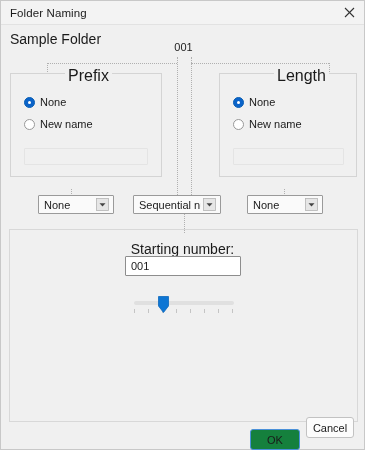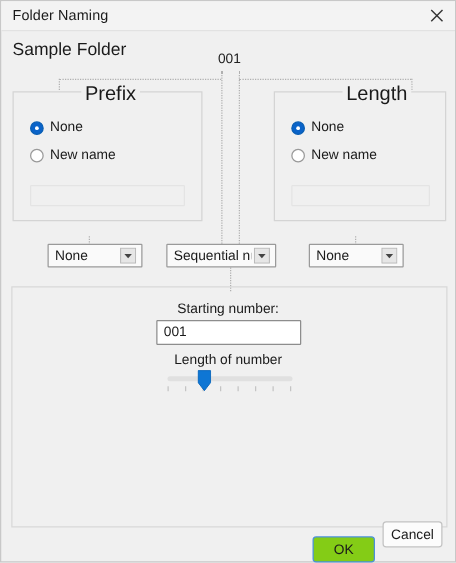"Starting number:" .center-label { font-size: 11px -> 14px }
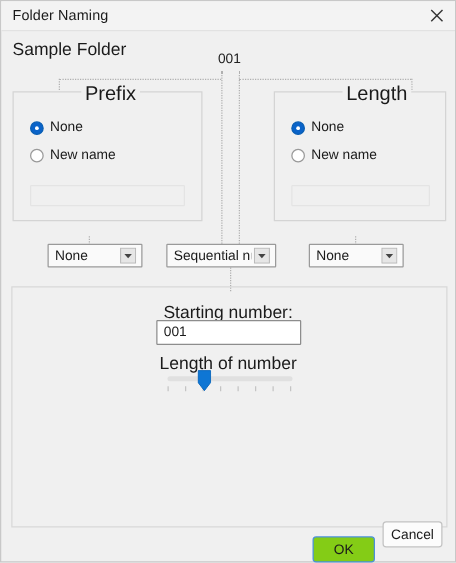"Length of number" div.center-label { html: <div>Length of number</div> -> none }
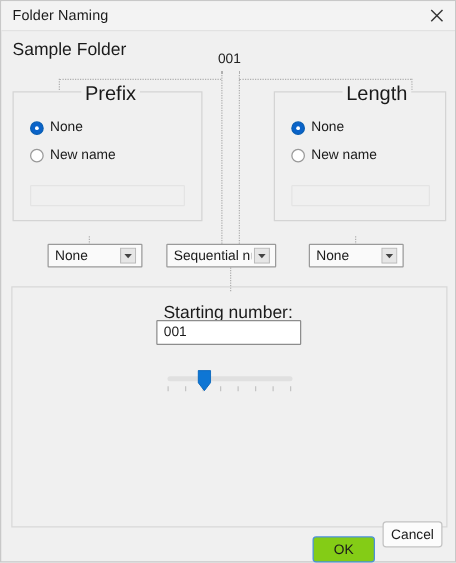"OK" .btn.default { background: #84cc16 -> #15803d }
